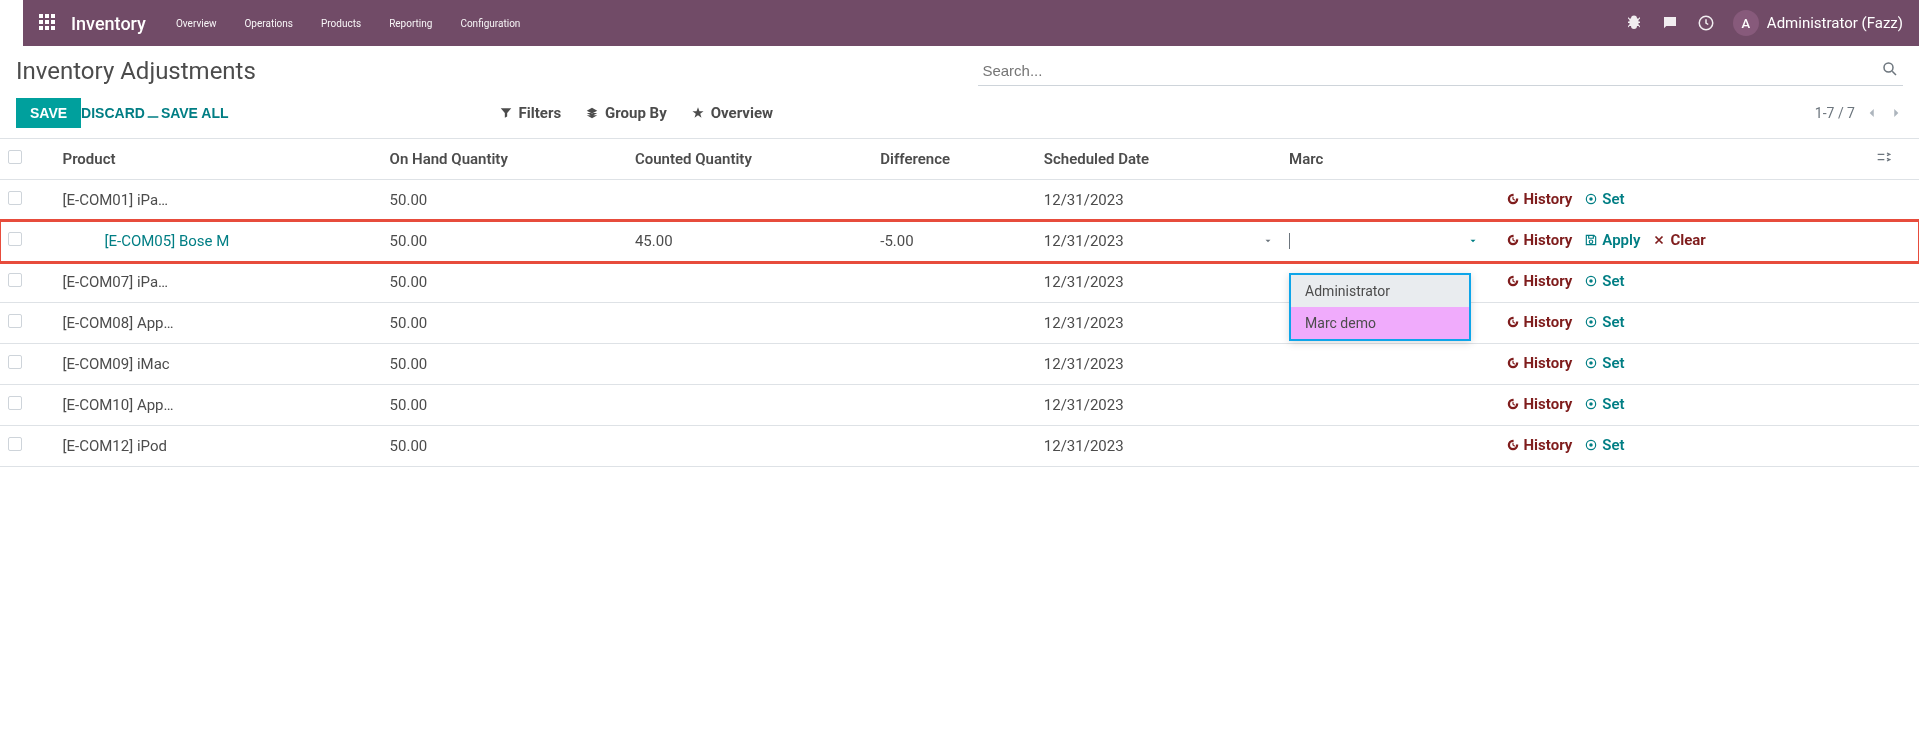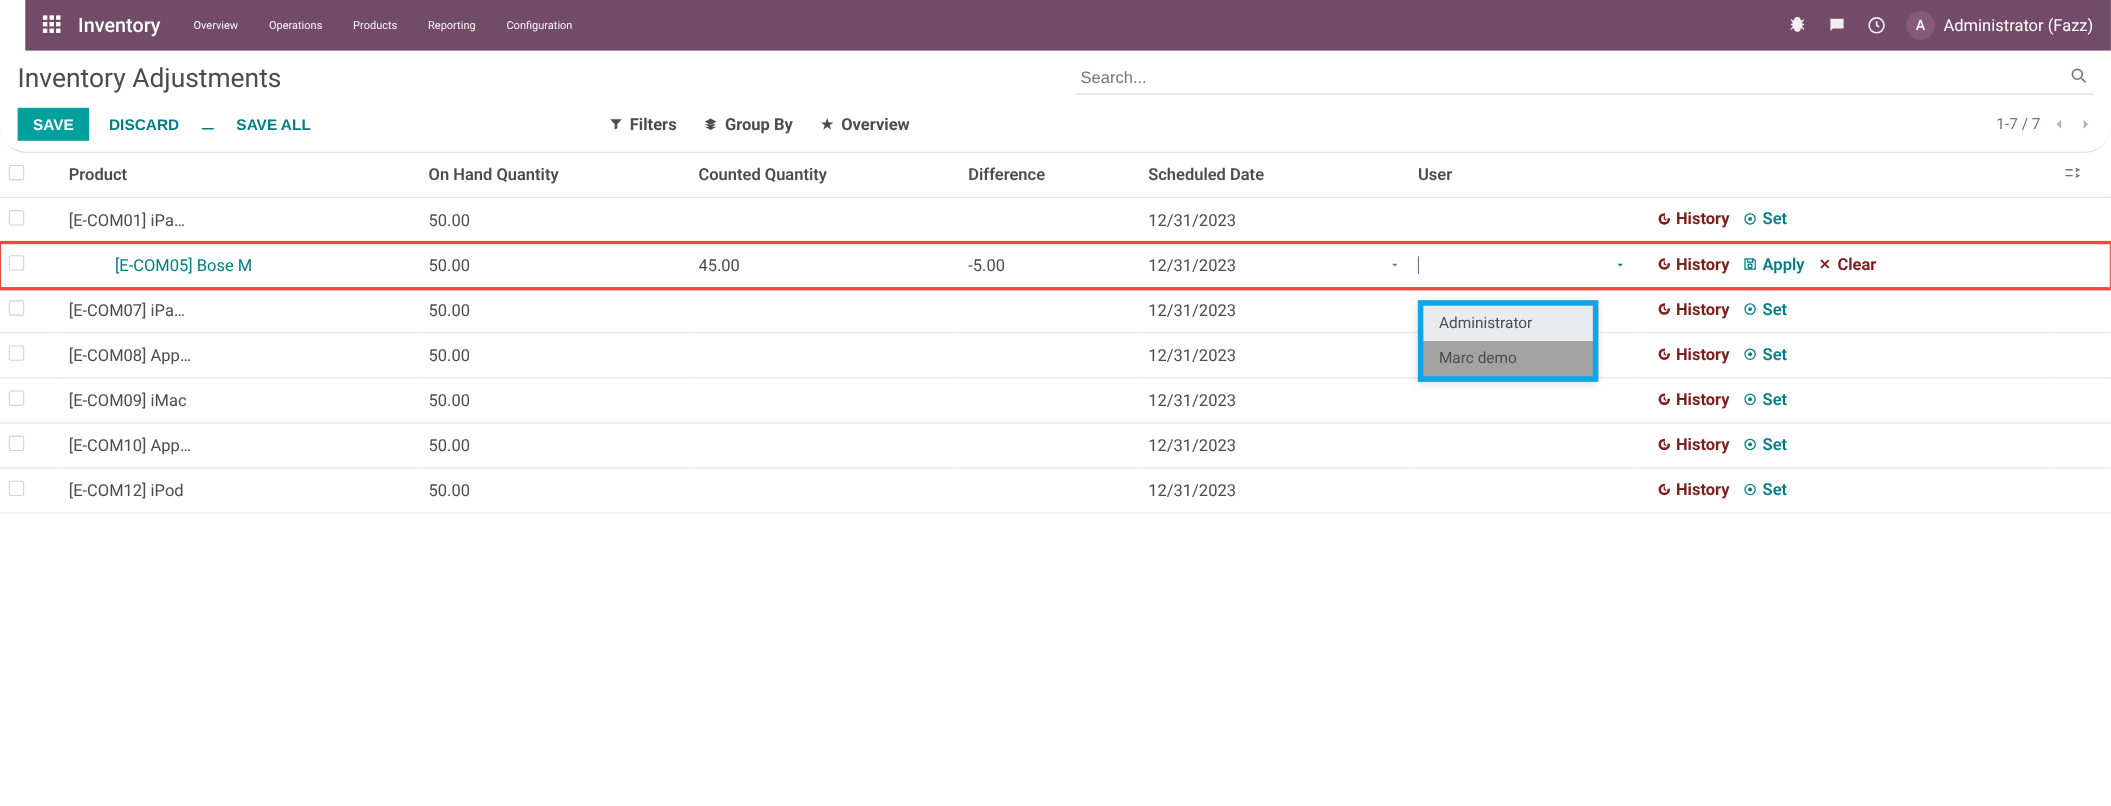"Inventory Adjustments" .cp { border-radius: 24px -> none }
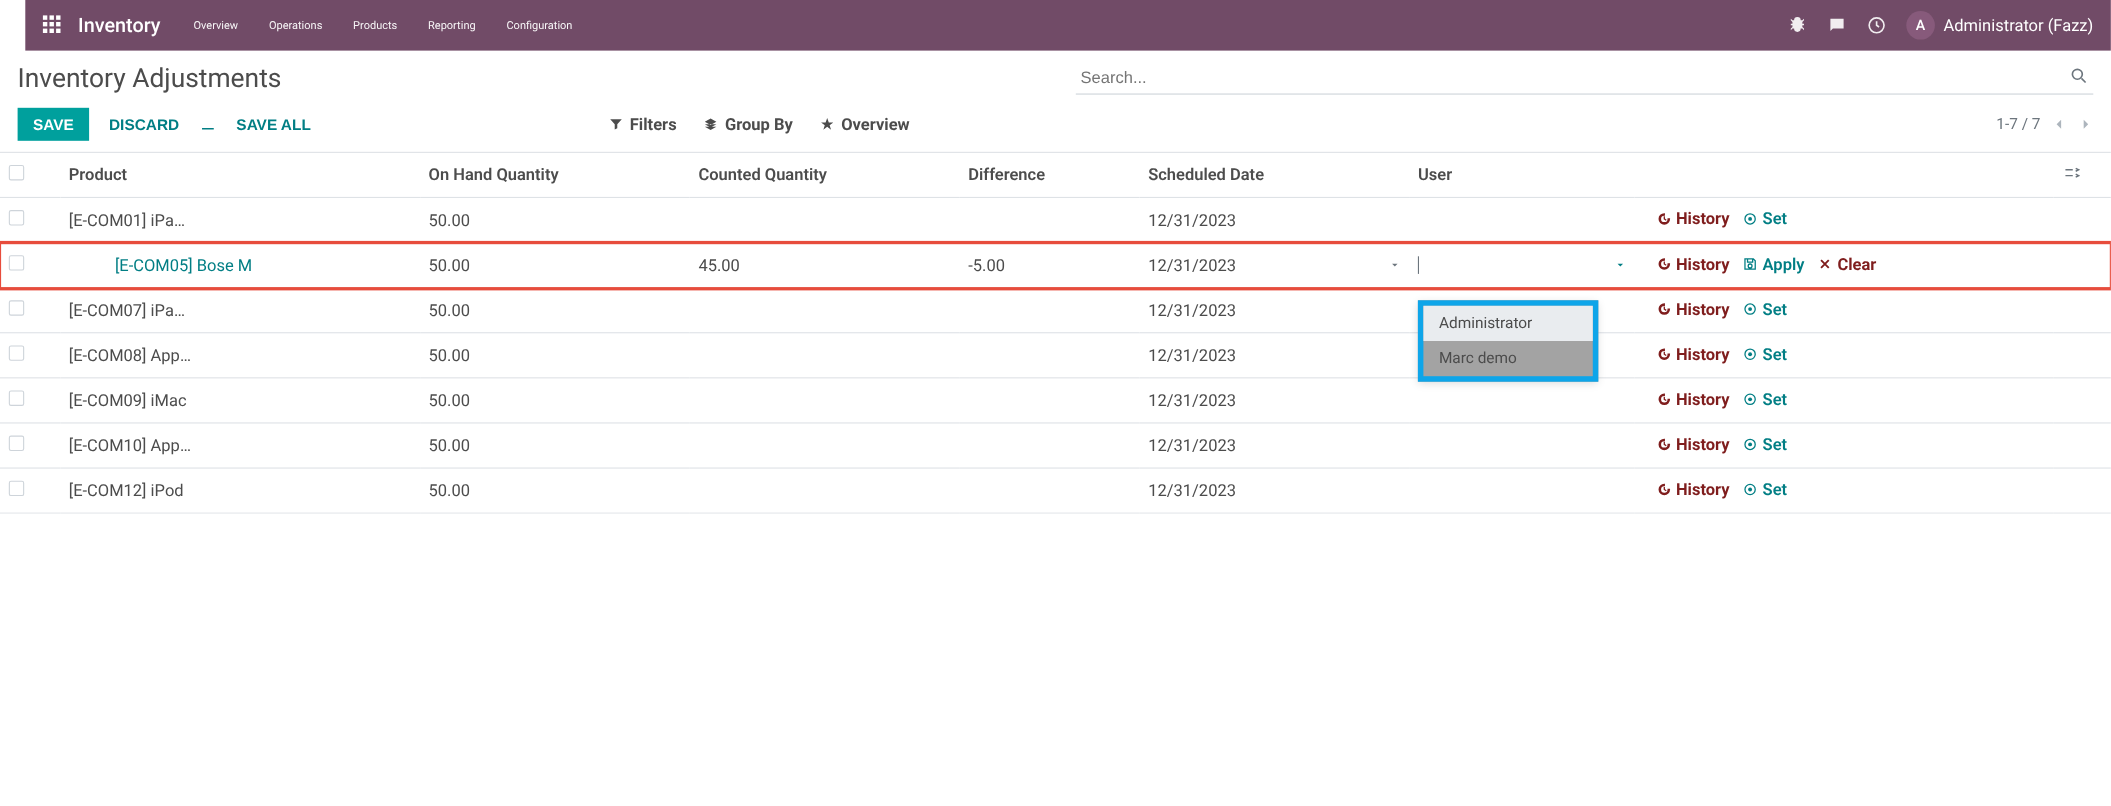"SAVE" .cp-row2 .left { gap: 18px -> 0 }
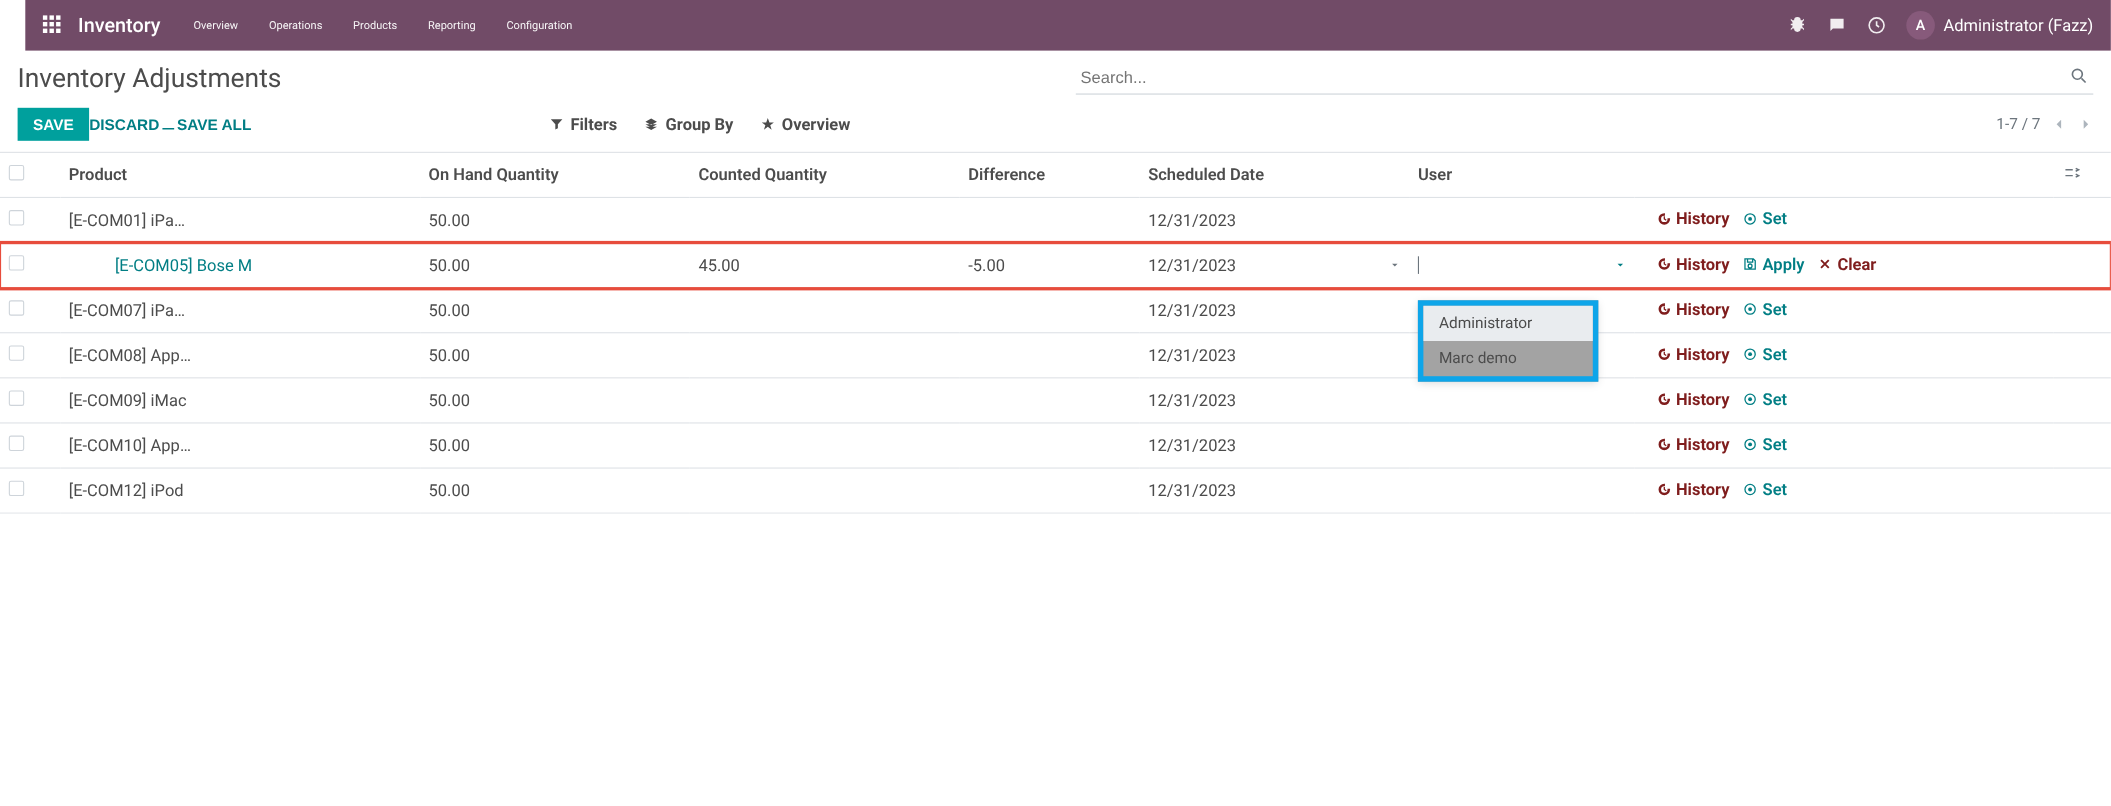"User" th.col-user { text: User -> Marc }
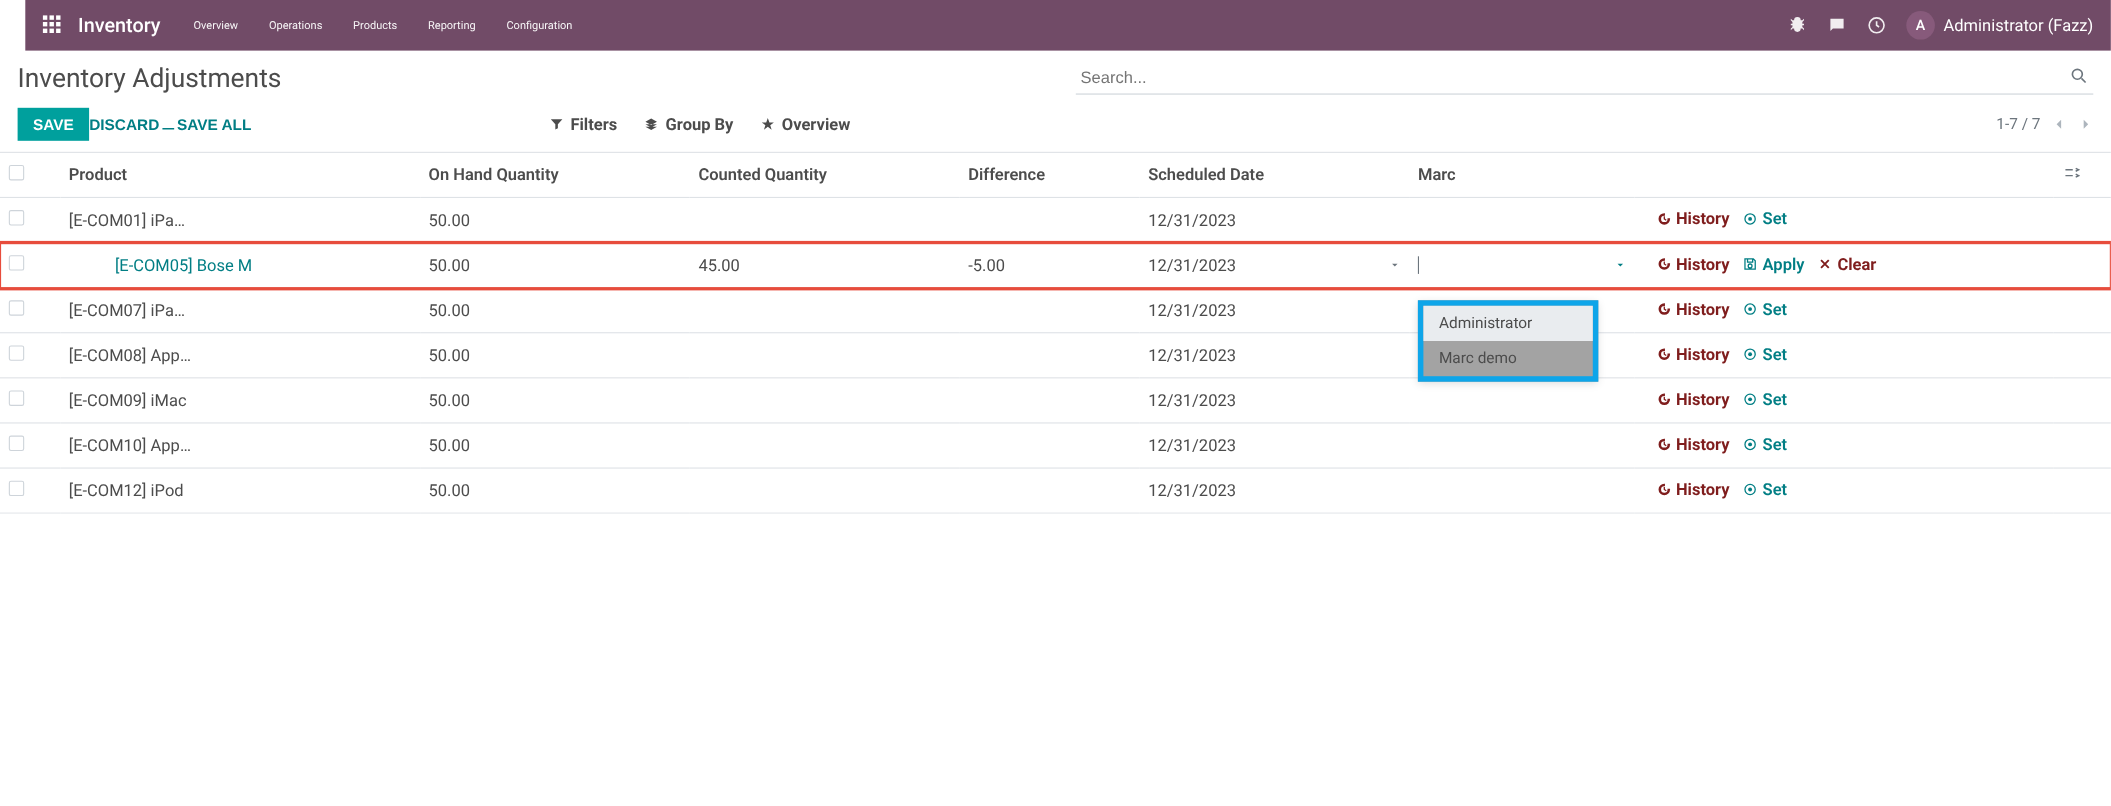"Administrator" .dropdown { background: #a3a3a3 -> #f0abfc; border: 5px solid #0ea5e9 -> 2px solid #0ea5e9; width: 164px -> 182px }
